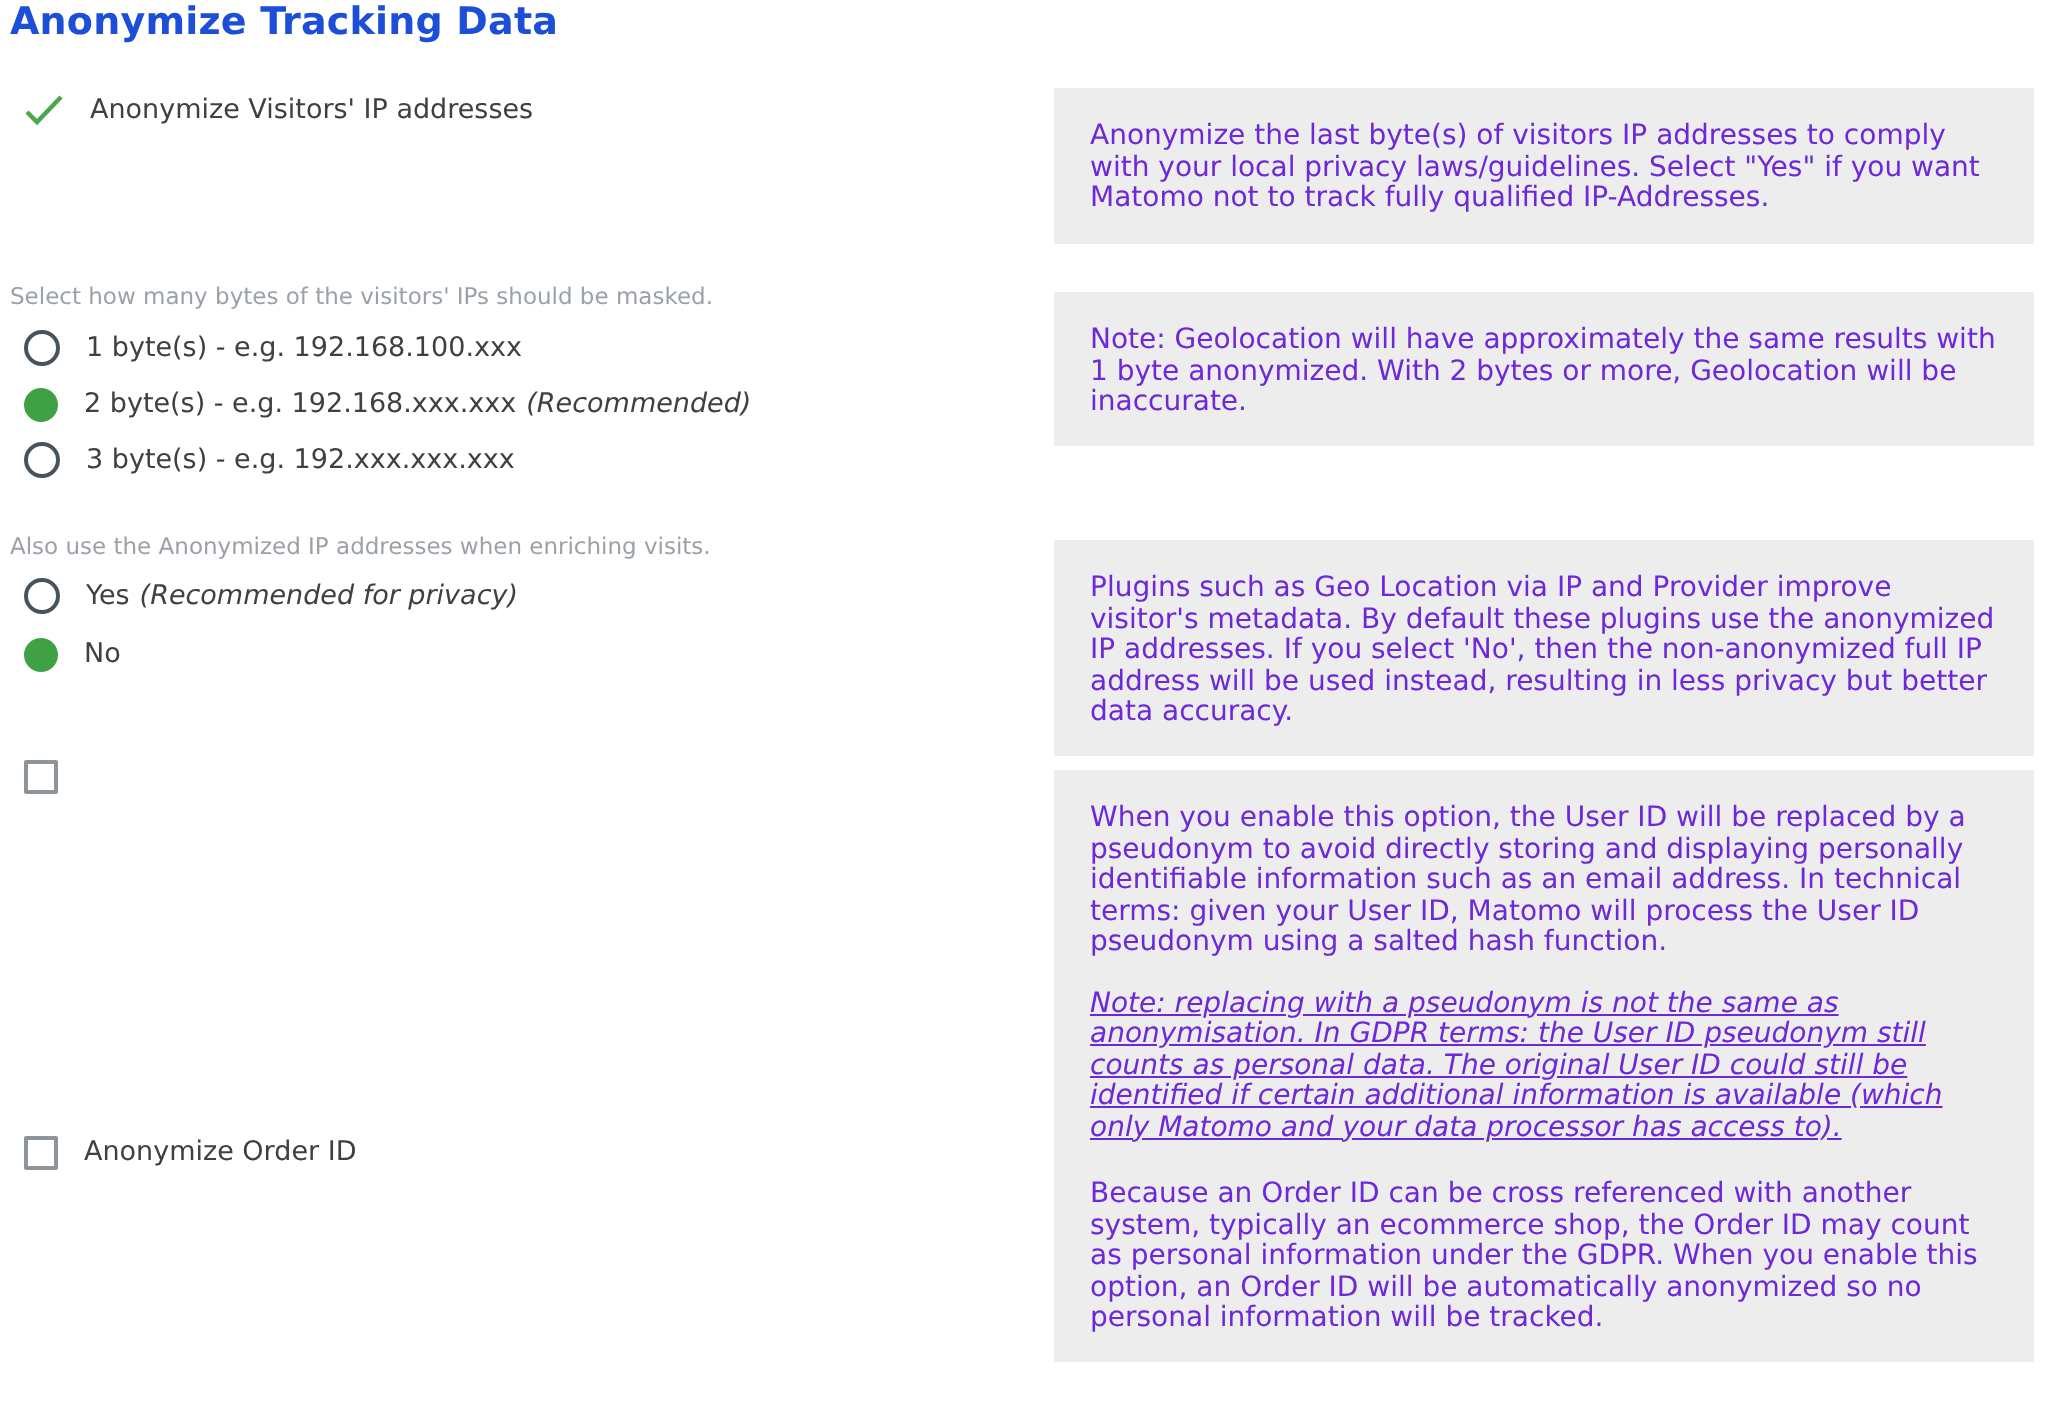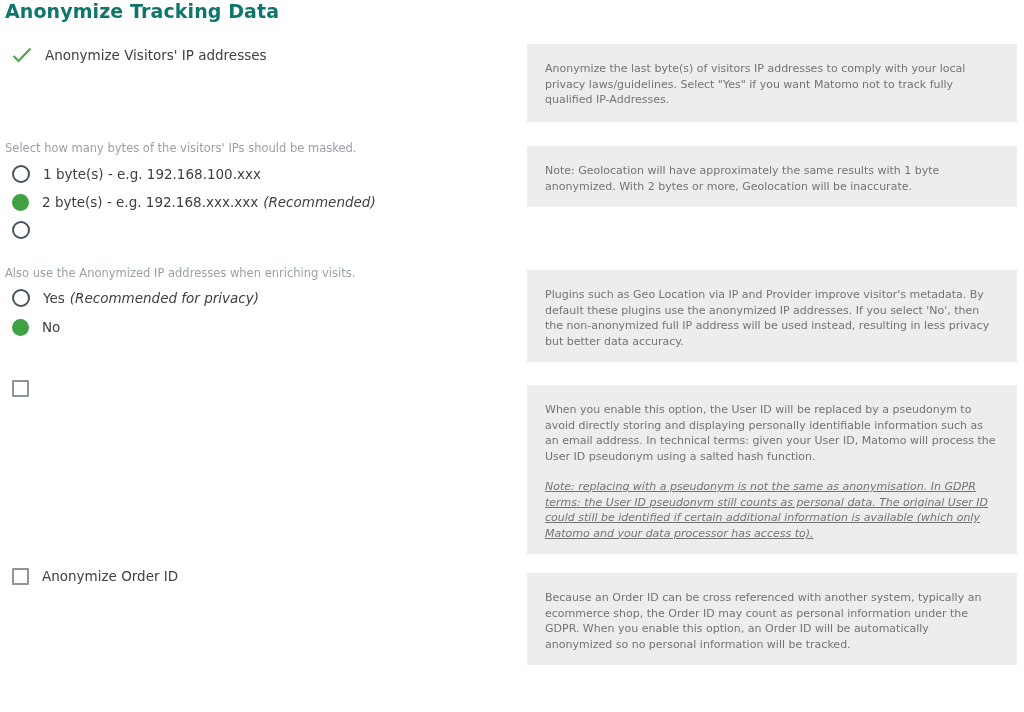"Anonymize Tracking Data" .page-title { color: #0f766e -> #1d4ed8 }
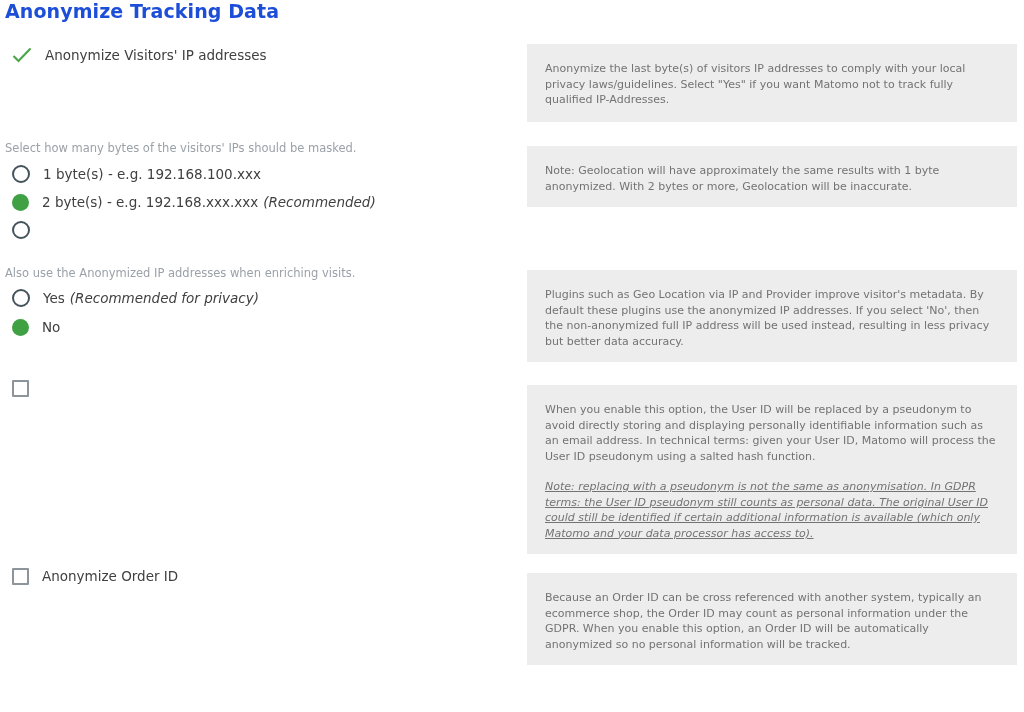"Anonymize the last byte(s) of" .help-box { color: #737373 -> #6d28d9; font-size: 11px -> 14px }
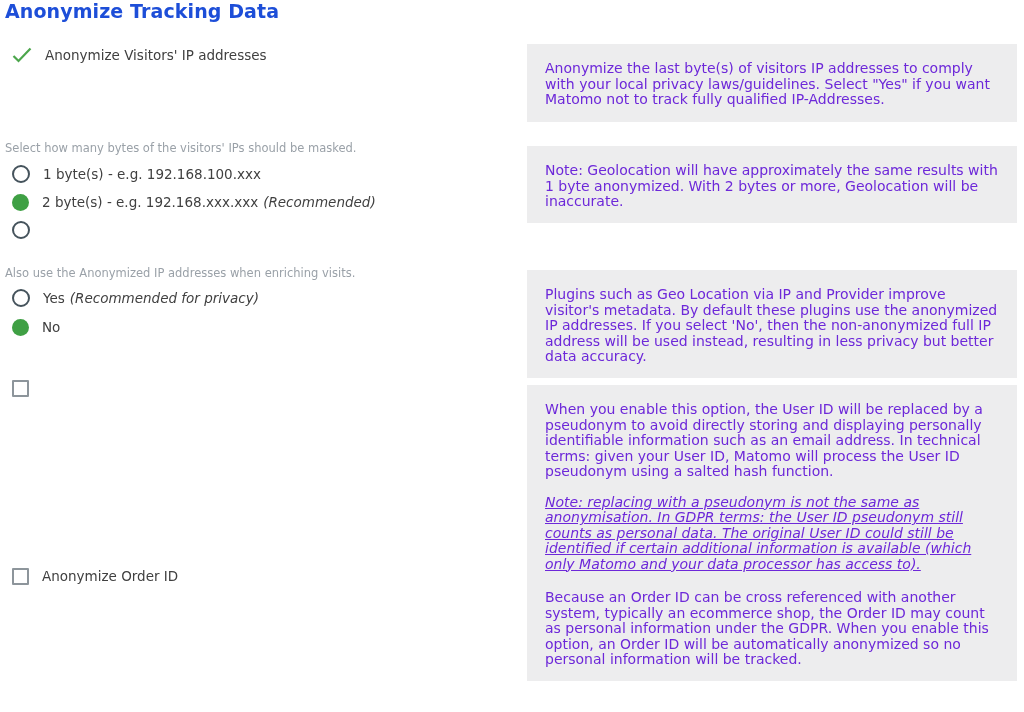"3 byte(s) - e.g. 192.xxx.xxx.xxx" span.field-label { html: none -> <span>3 byte(s) - e.g. 192.xxx.xxx.xxx</span> }
